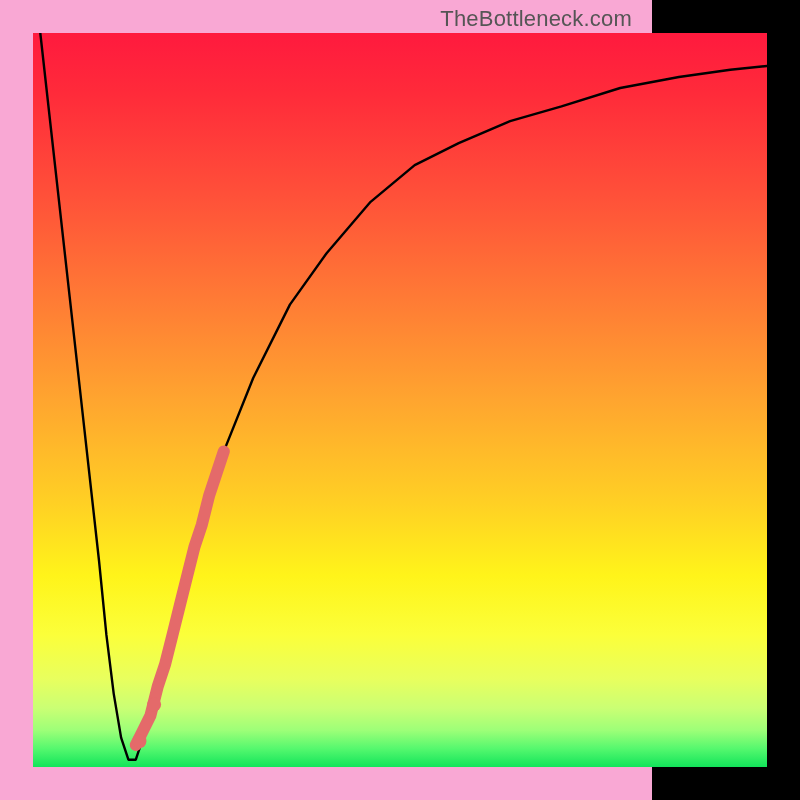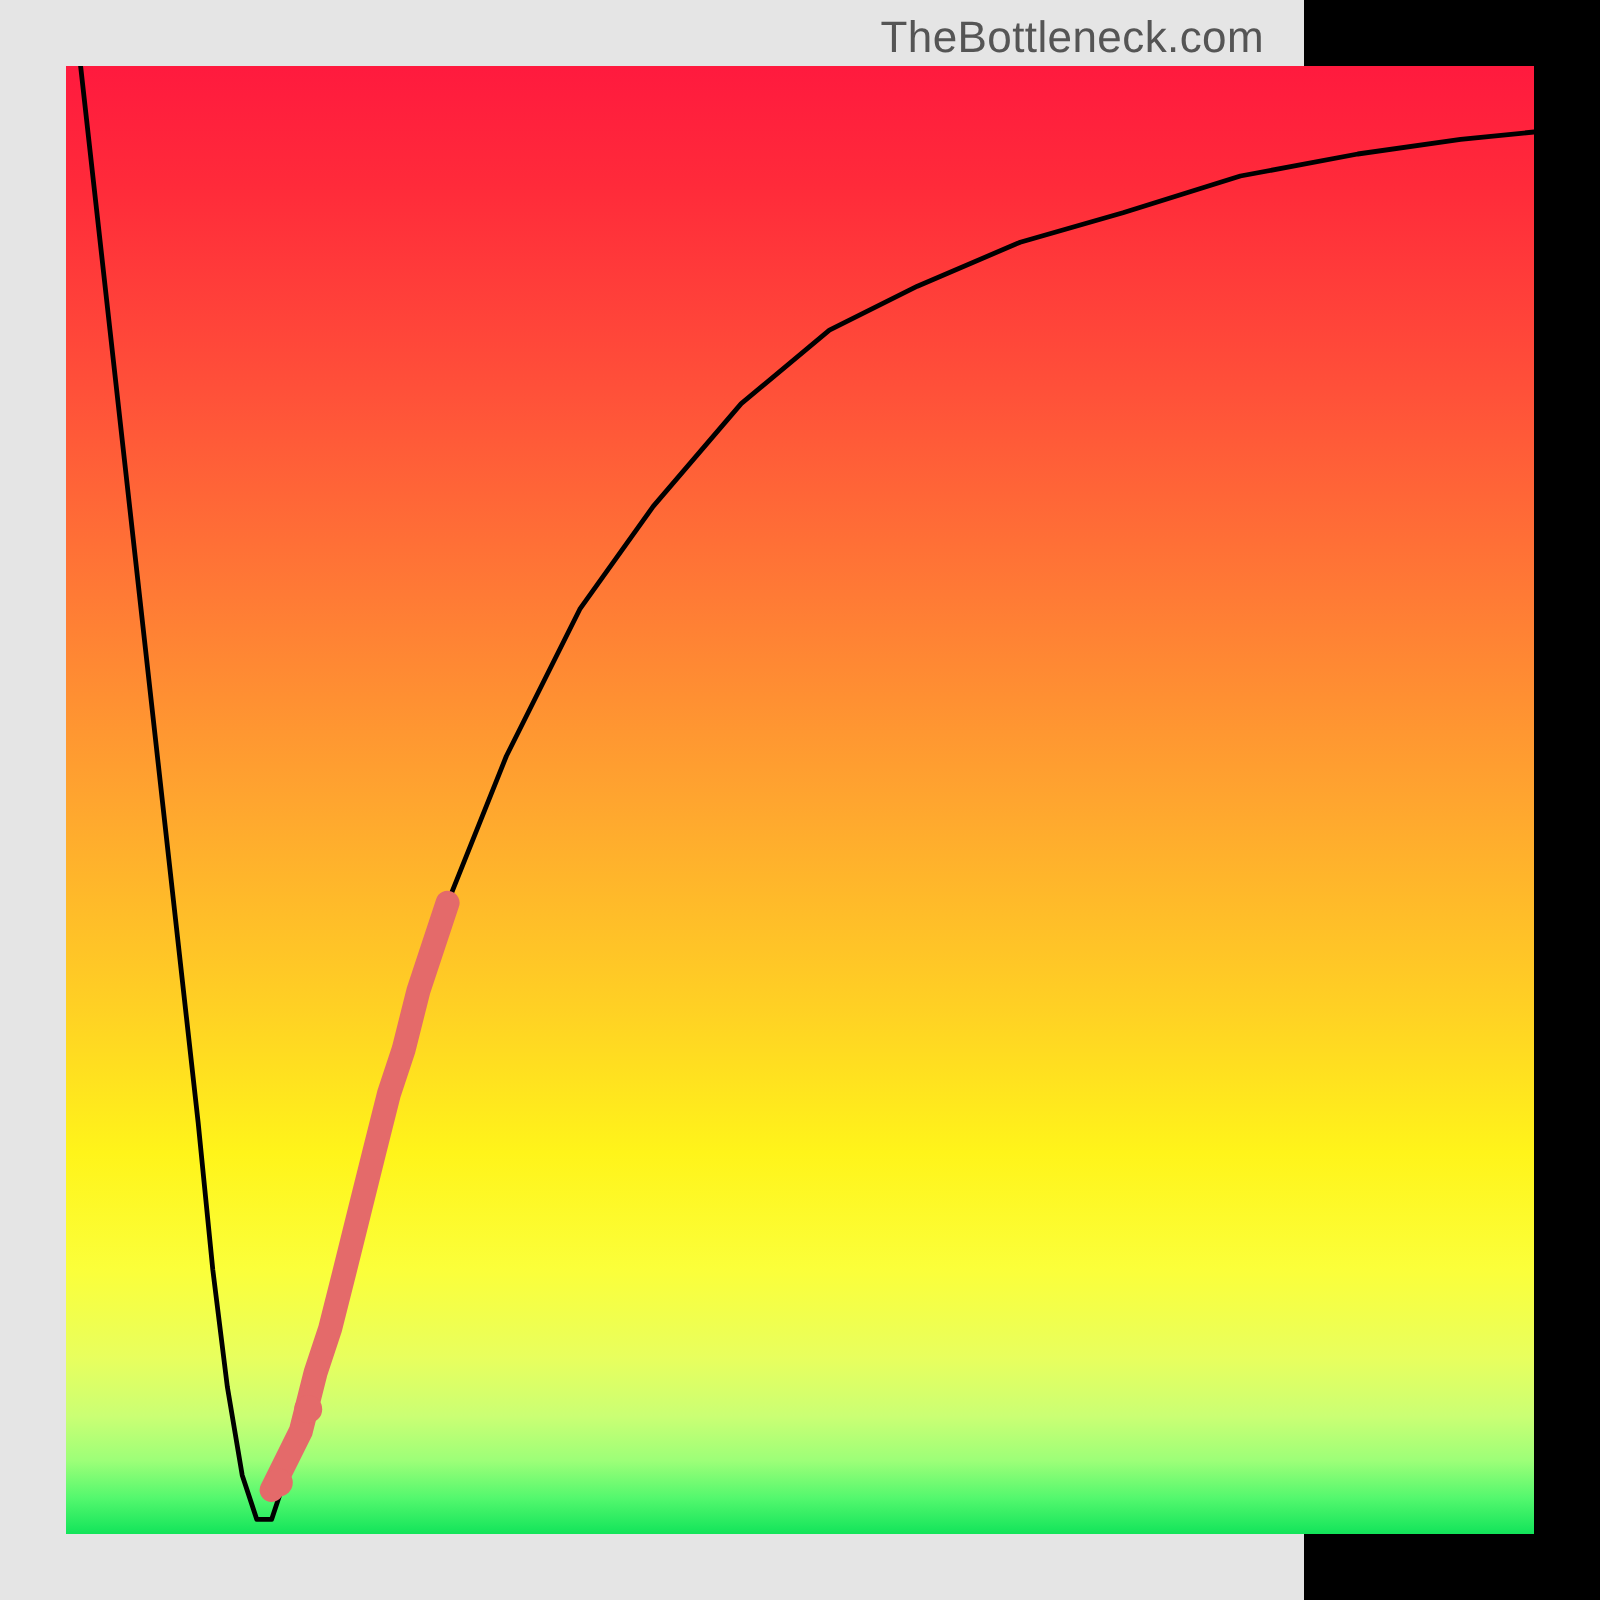"TheBottleneck.com" .frame { background: #e5e5e5 -> #f9a8d4 }
